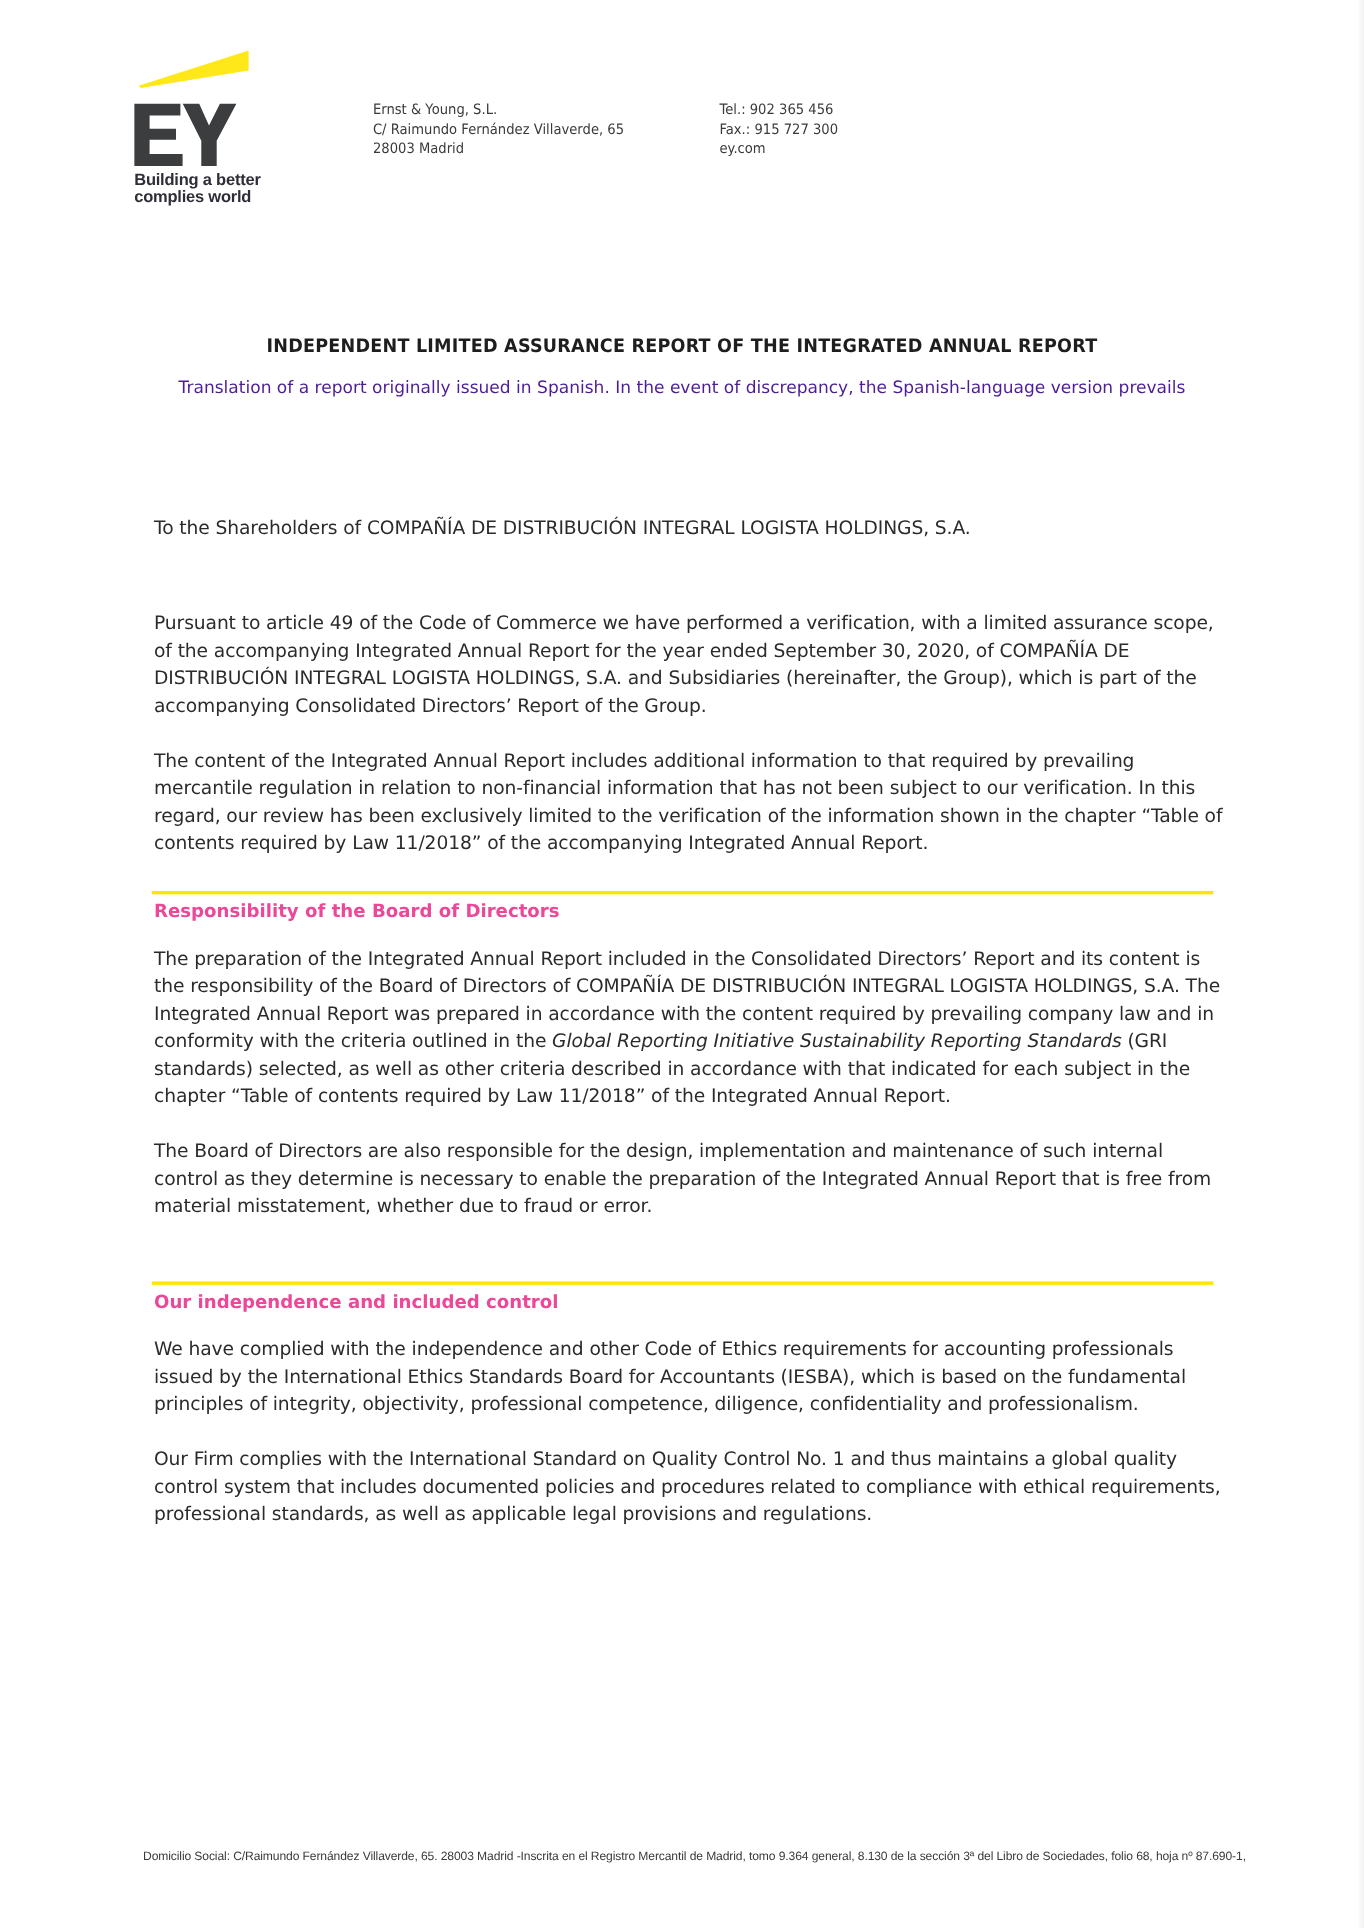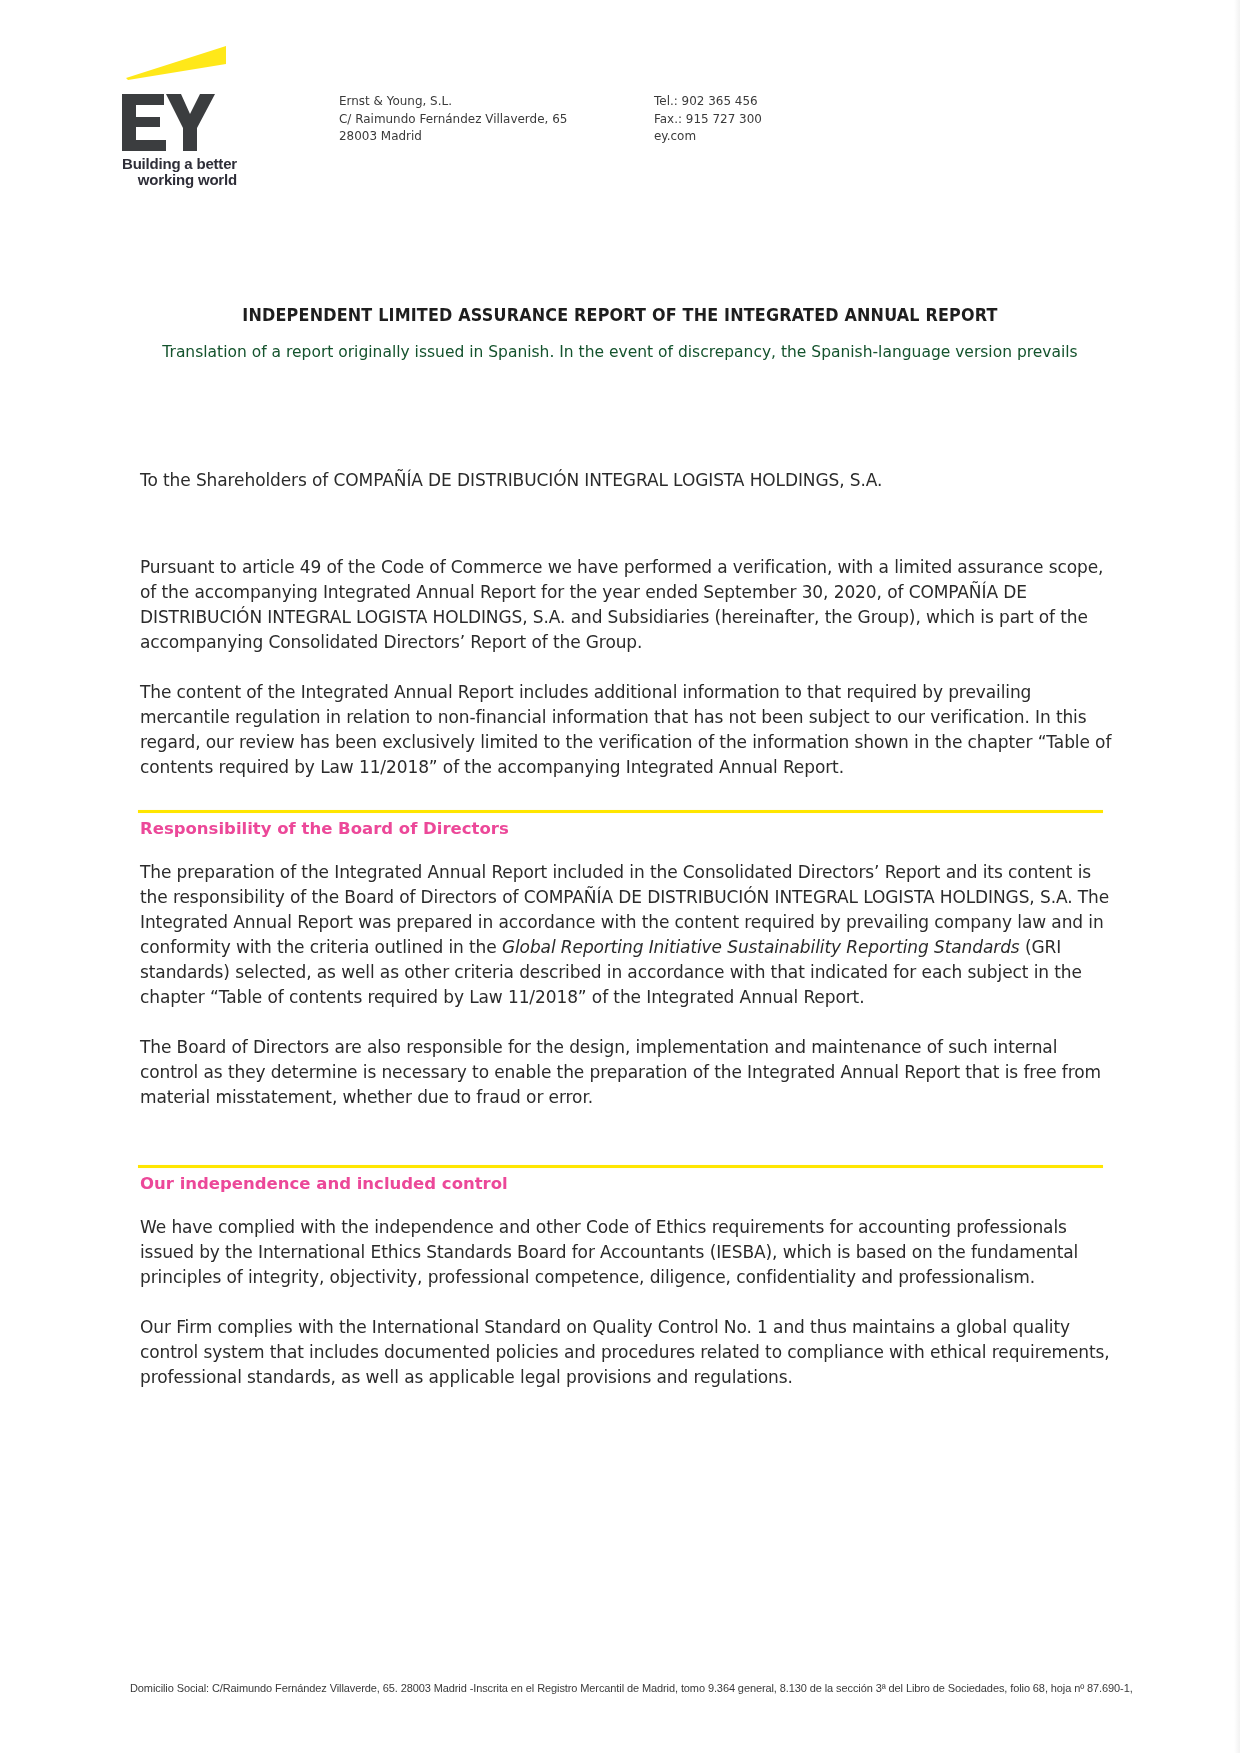"Building a better" .logo-tagline { text-align: right -> none }
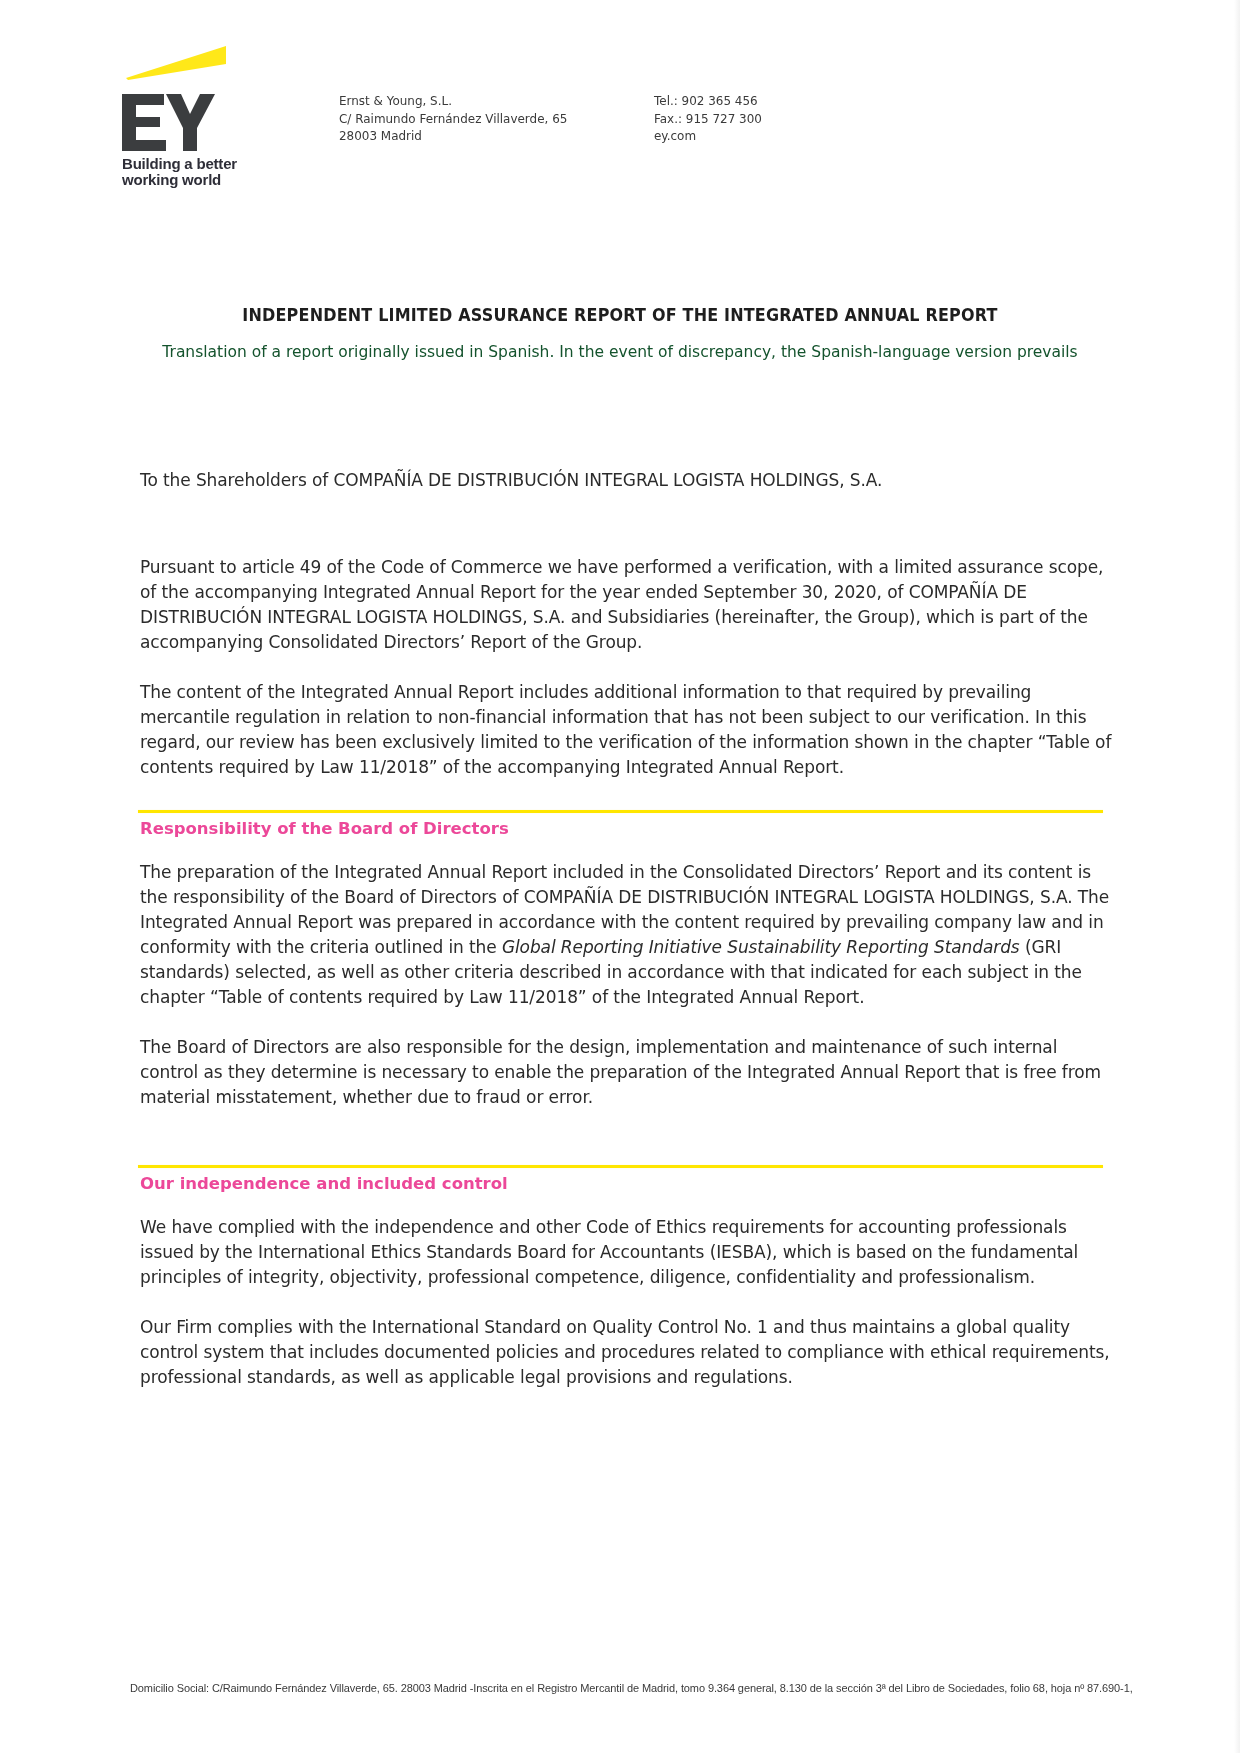"working world" span { text: working -> complies }
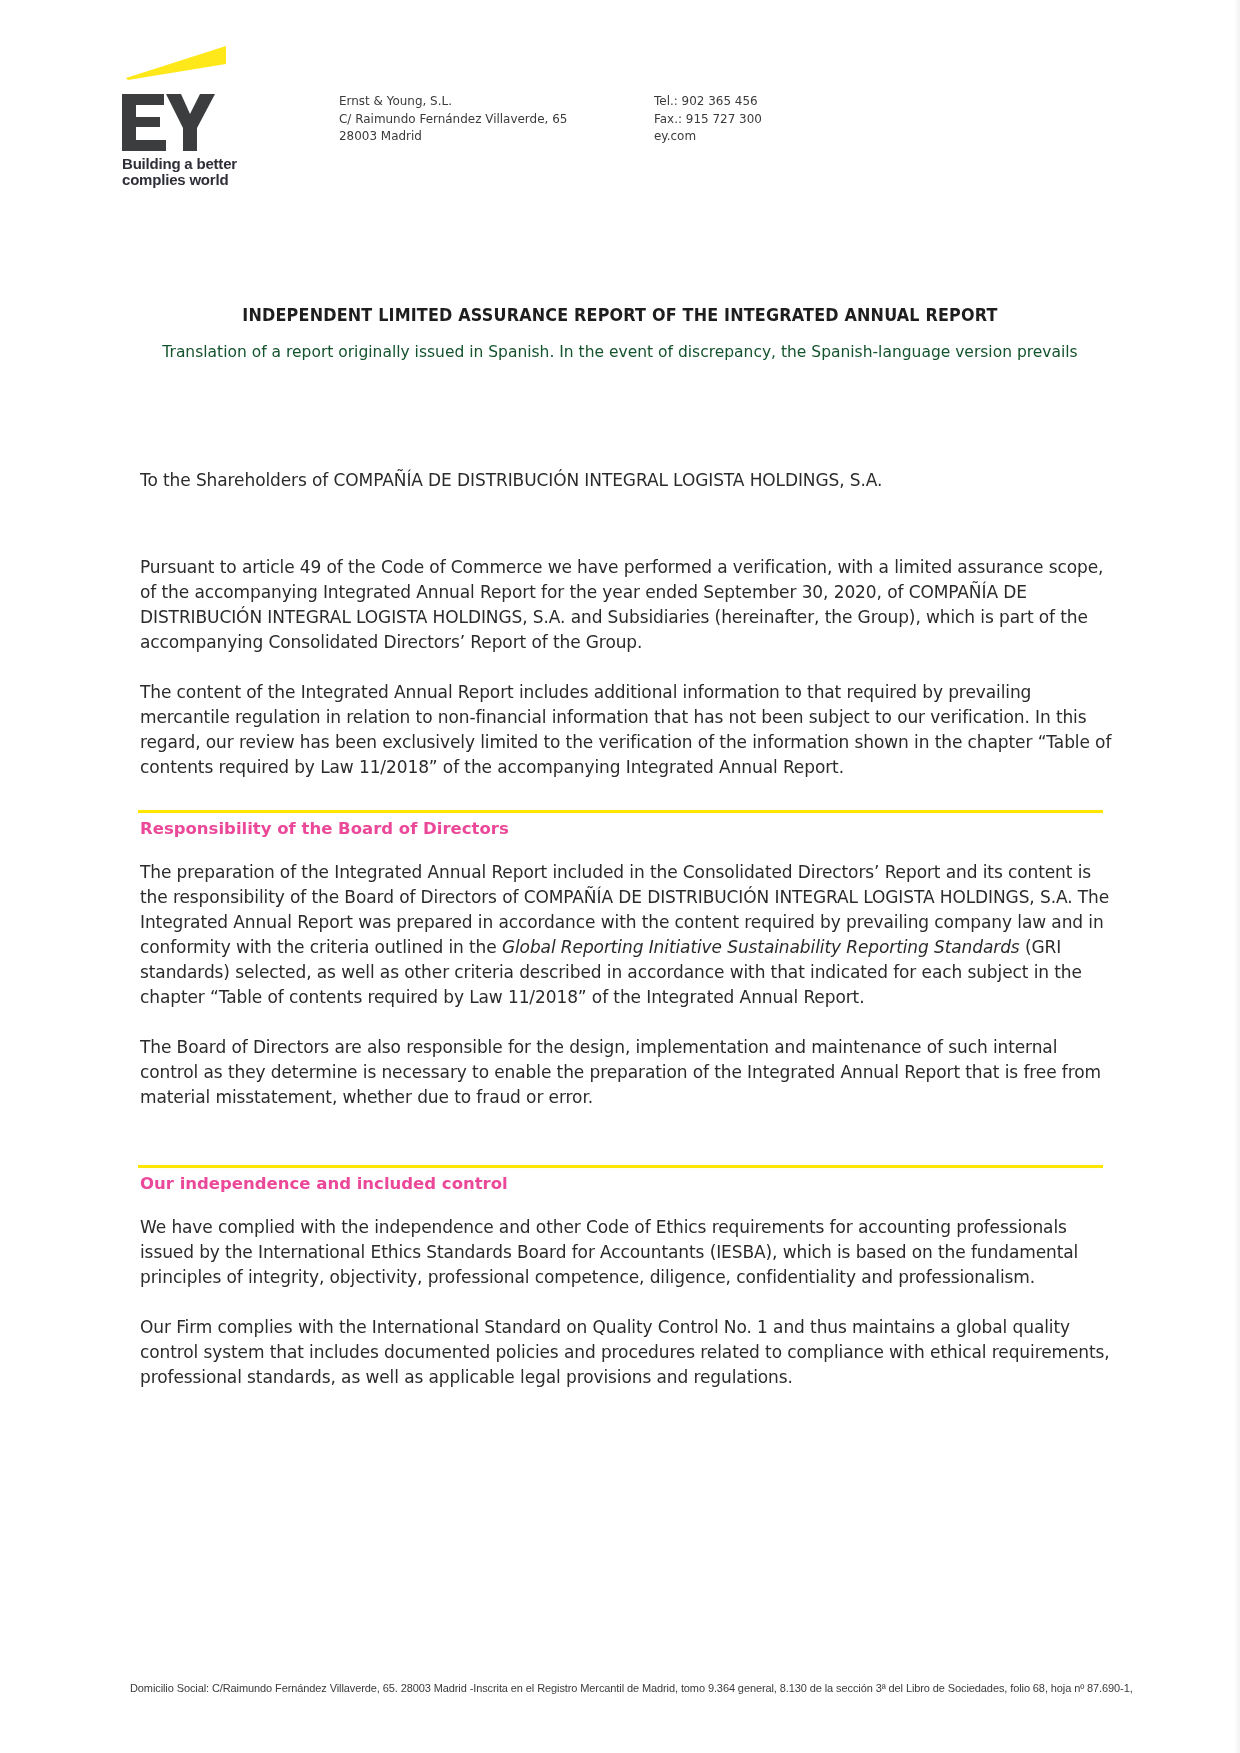"Translation of a report originally" .subtitle { color: #14532d -> #4c1d95 }
